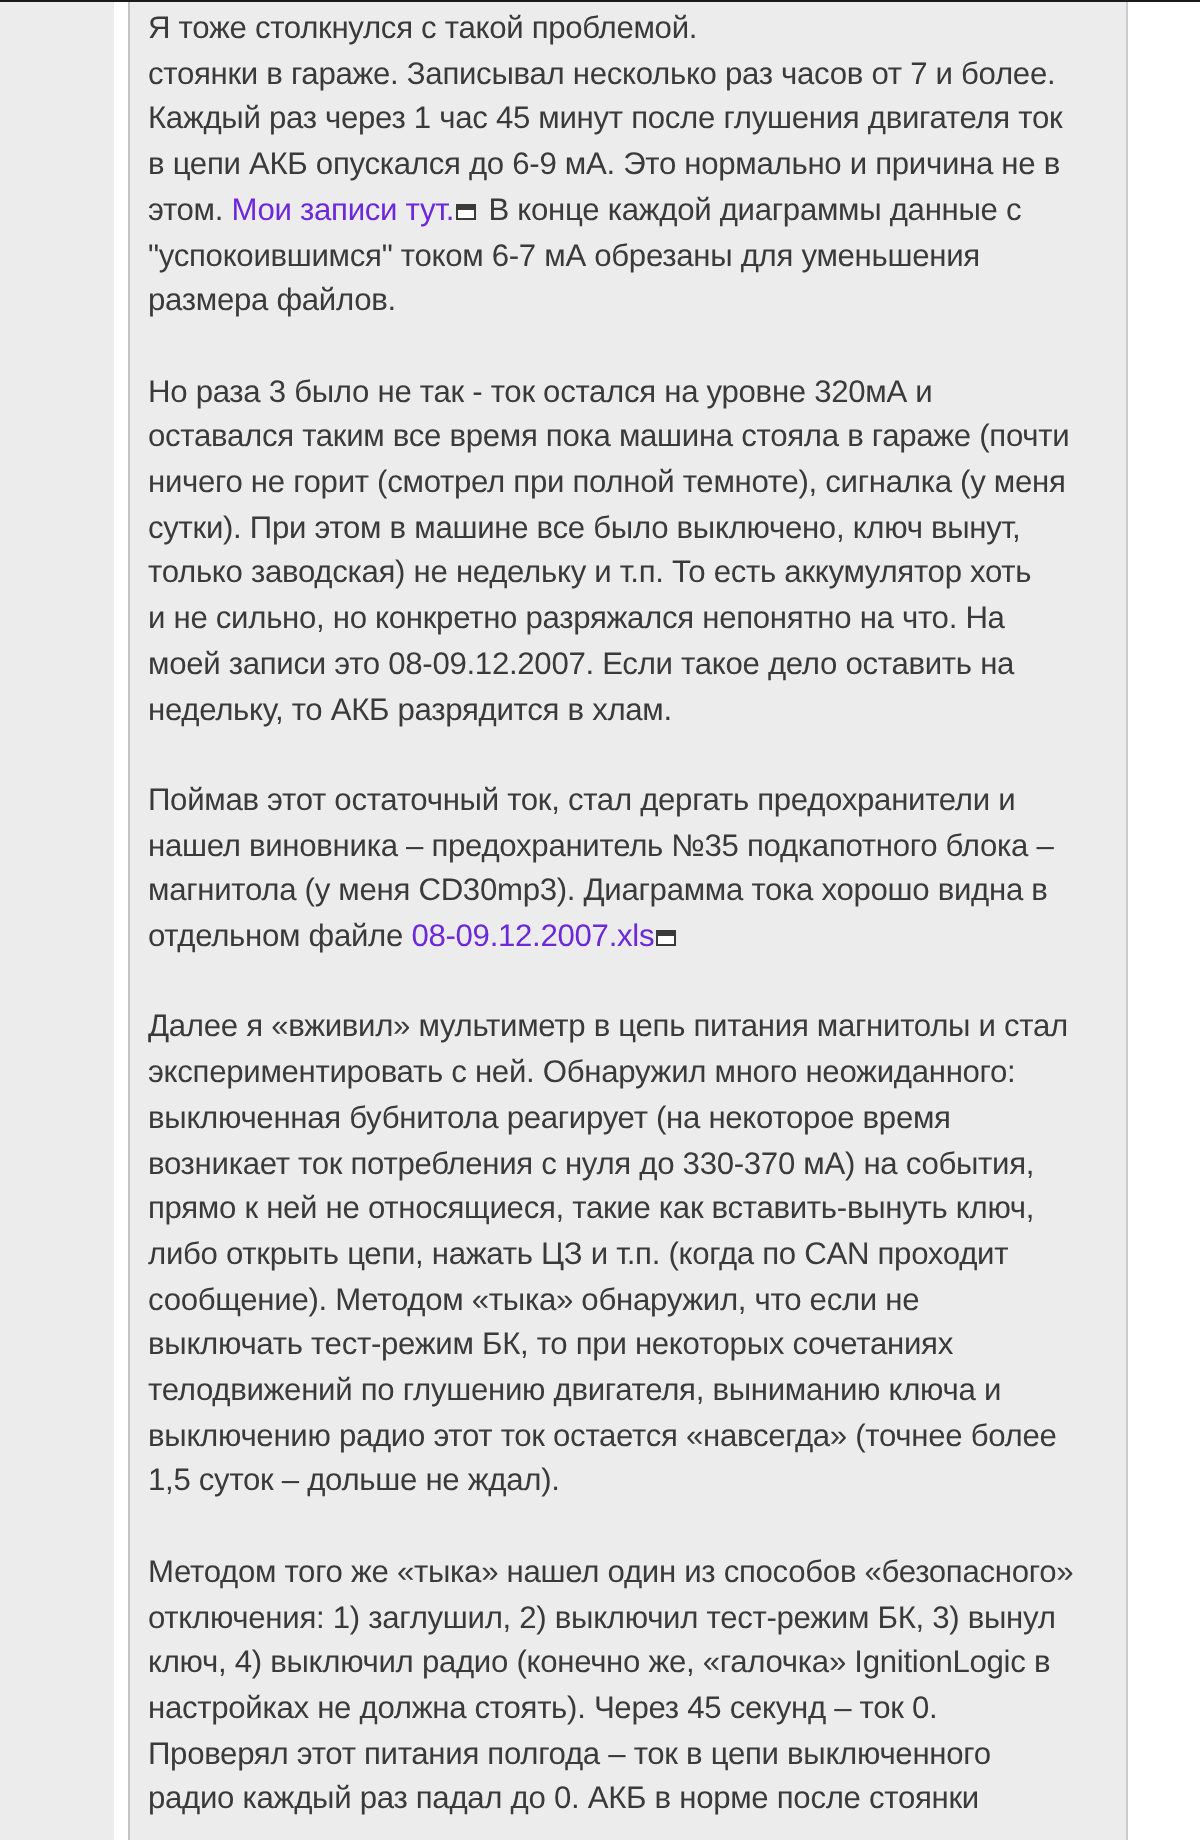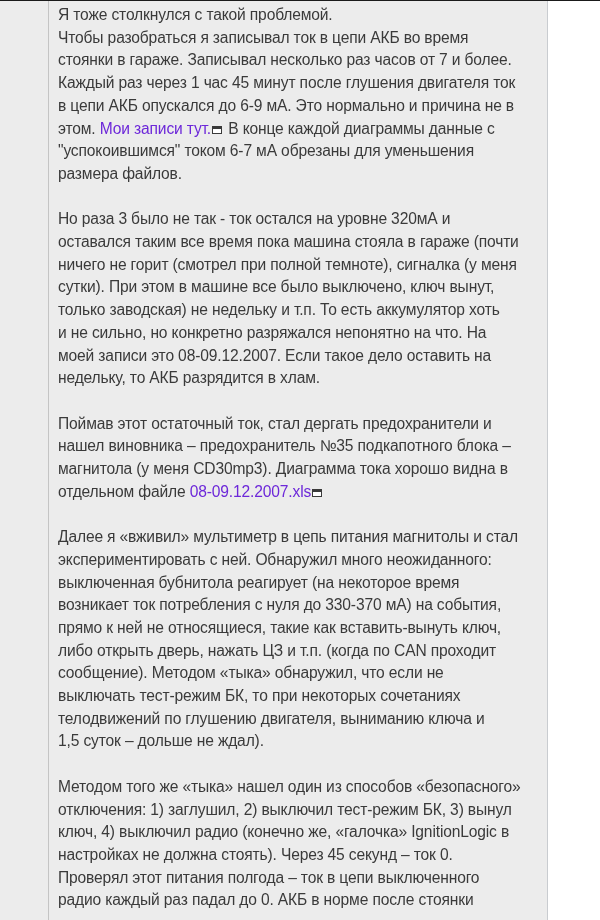"Я тоже столкнулся с такой" .post-panel { left: 48px -> 64px }
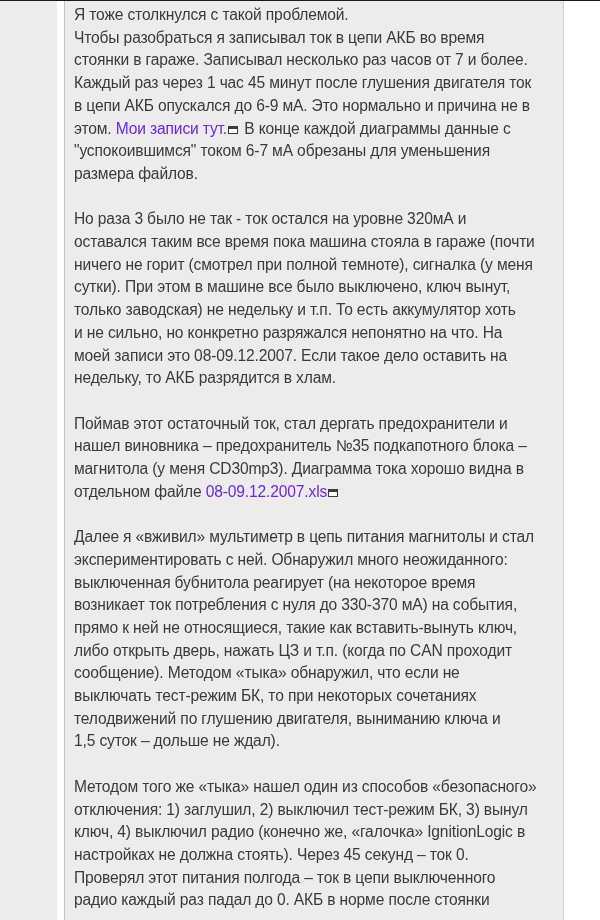"Чтобы разобраться я записывал ток" span.line { html: <span>Чтобы разобраться я записывал ток в цепи АКБ во время</span> -> none }
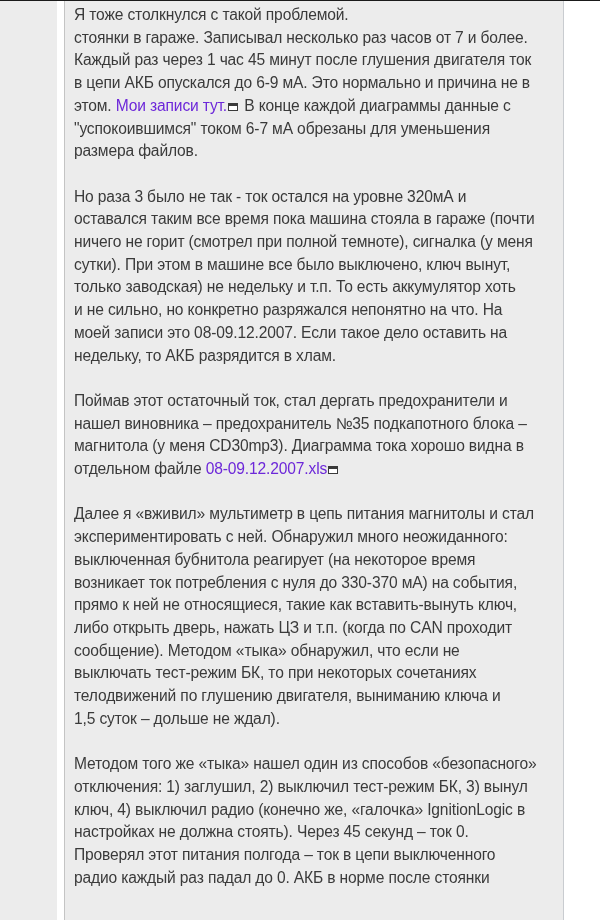"либо открыть дверь, нажать ЦЗ" span.line { text: дверь -> цепи }
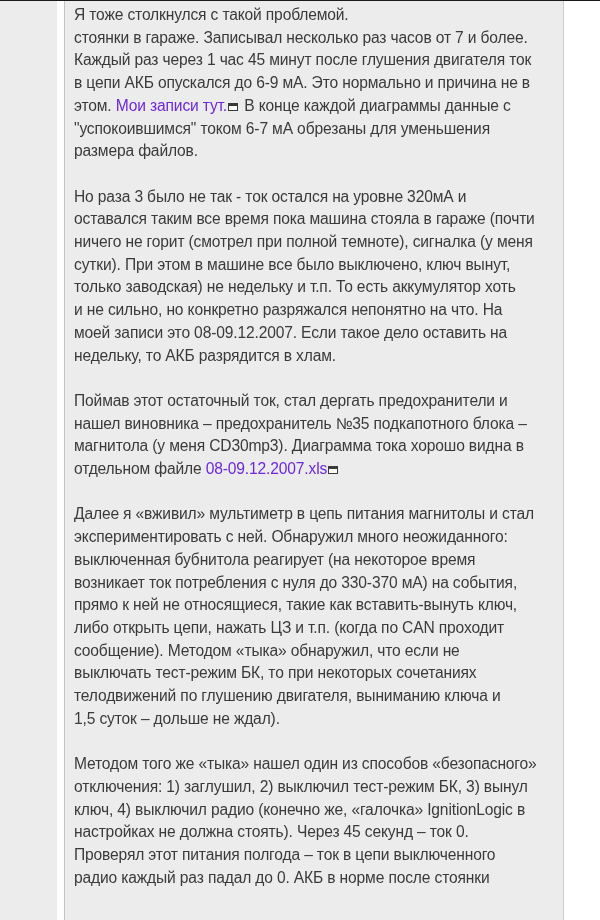"выключению радио этот ток остается" span.line { html: none -> <span>выключению радио этот ток остается «навсегда» (точнее более</span> }
